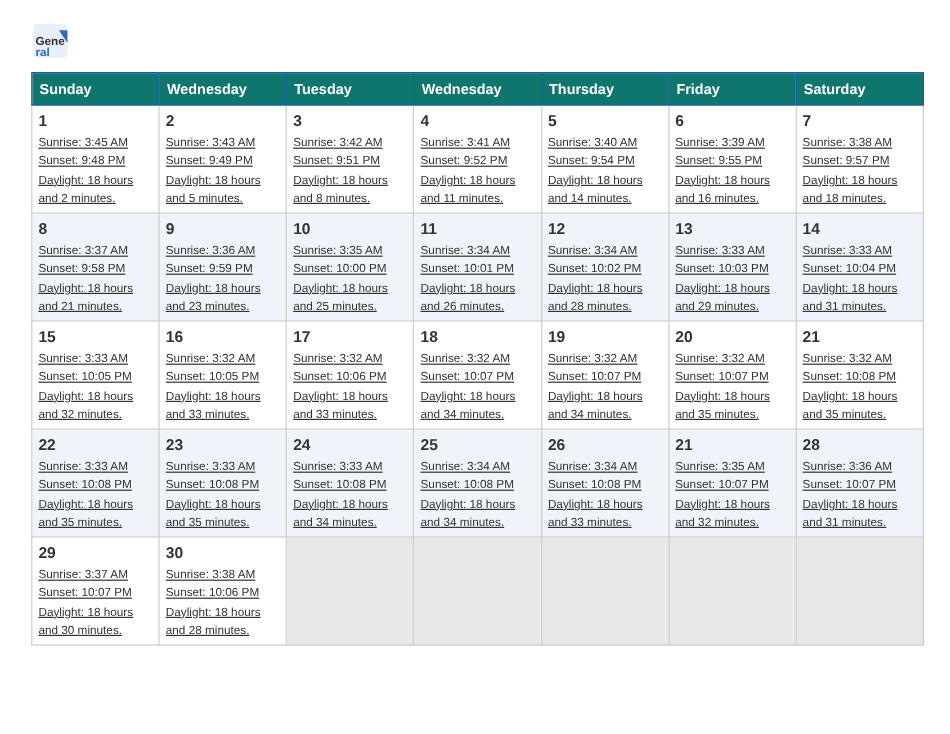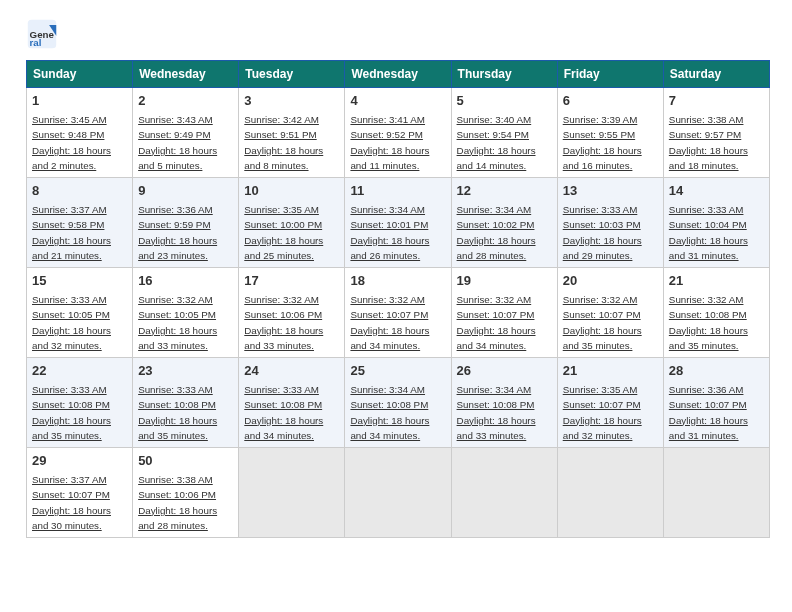"50" span.day-num { text: 50 -> 30 }
